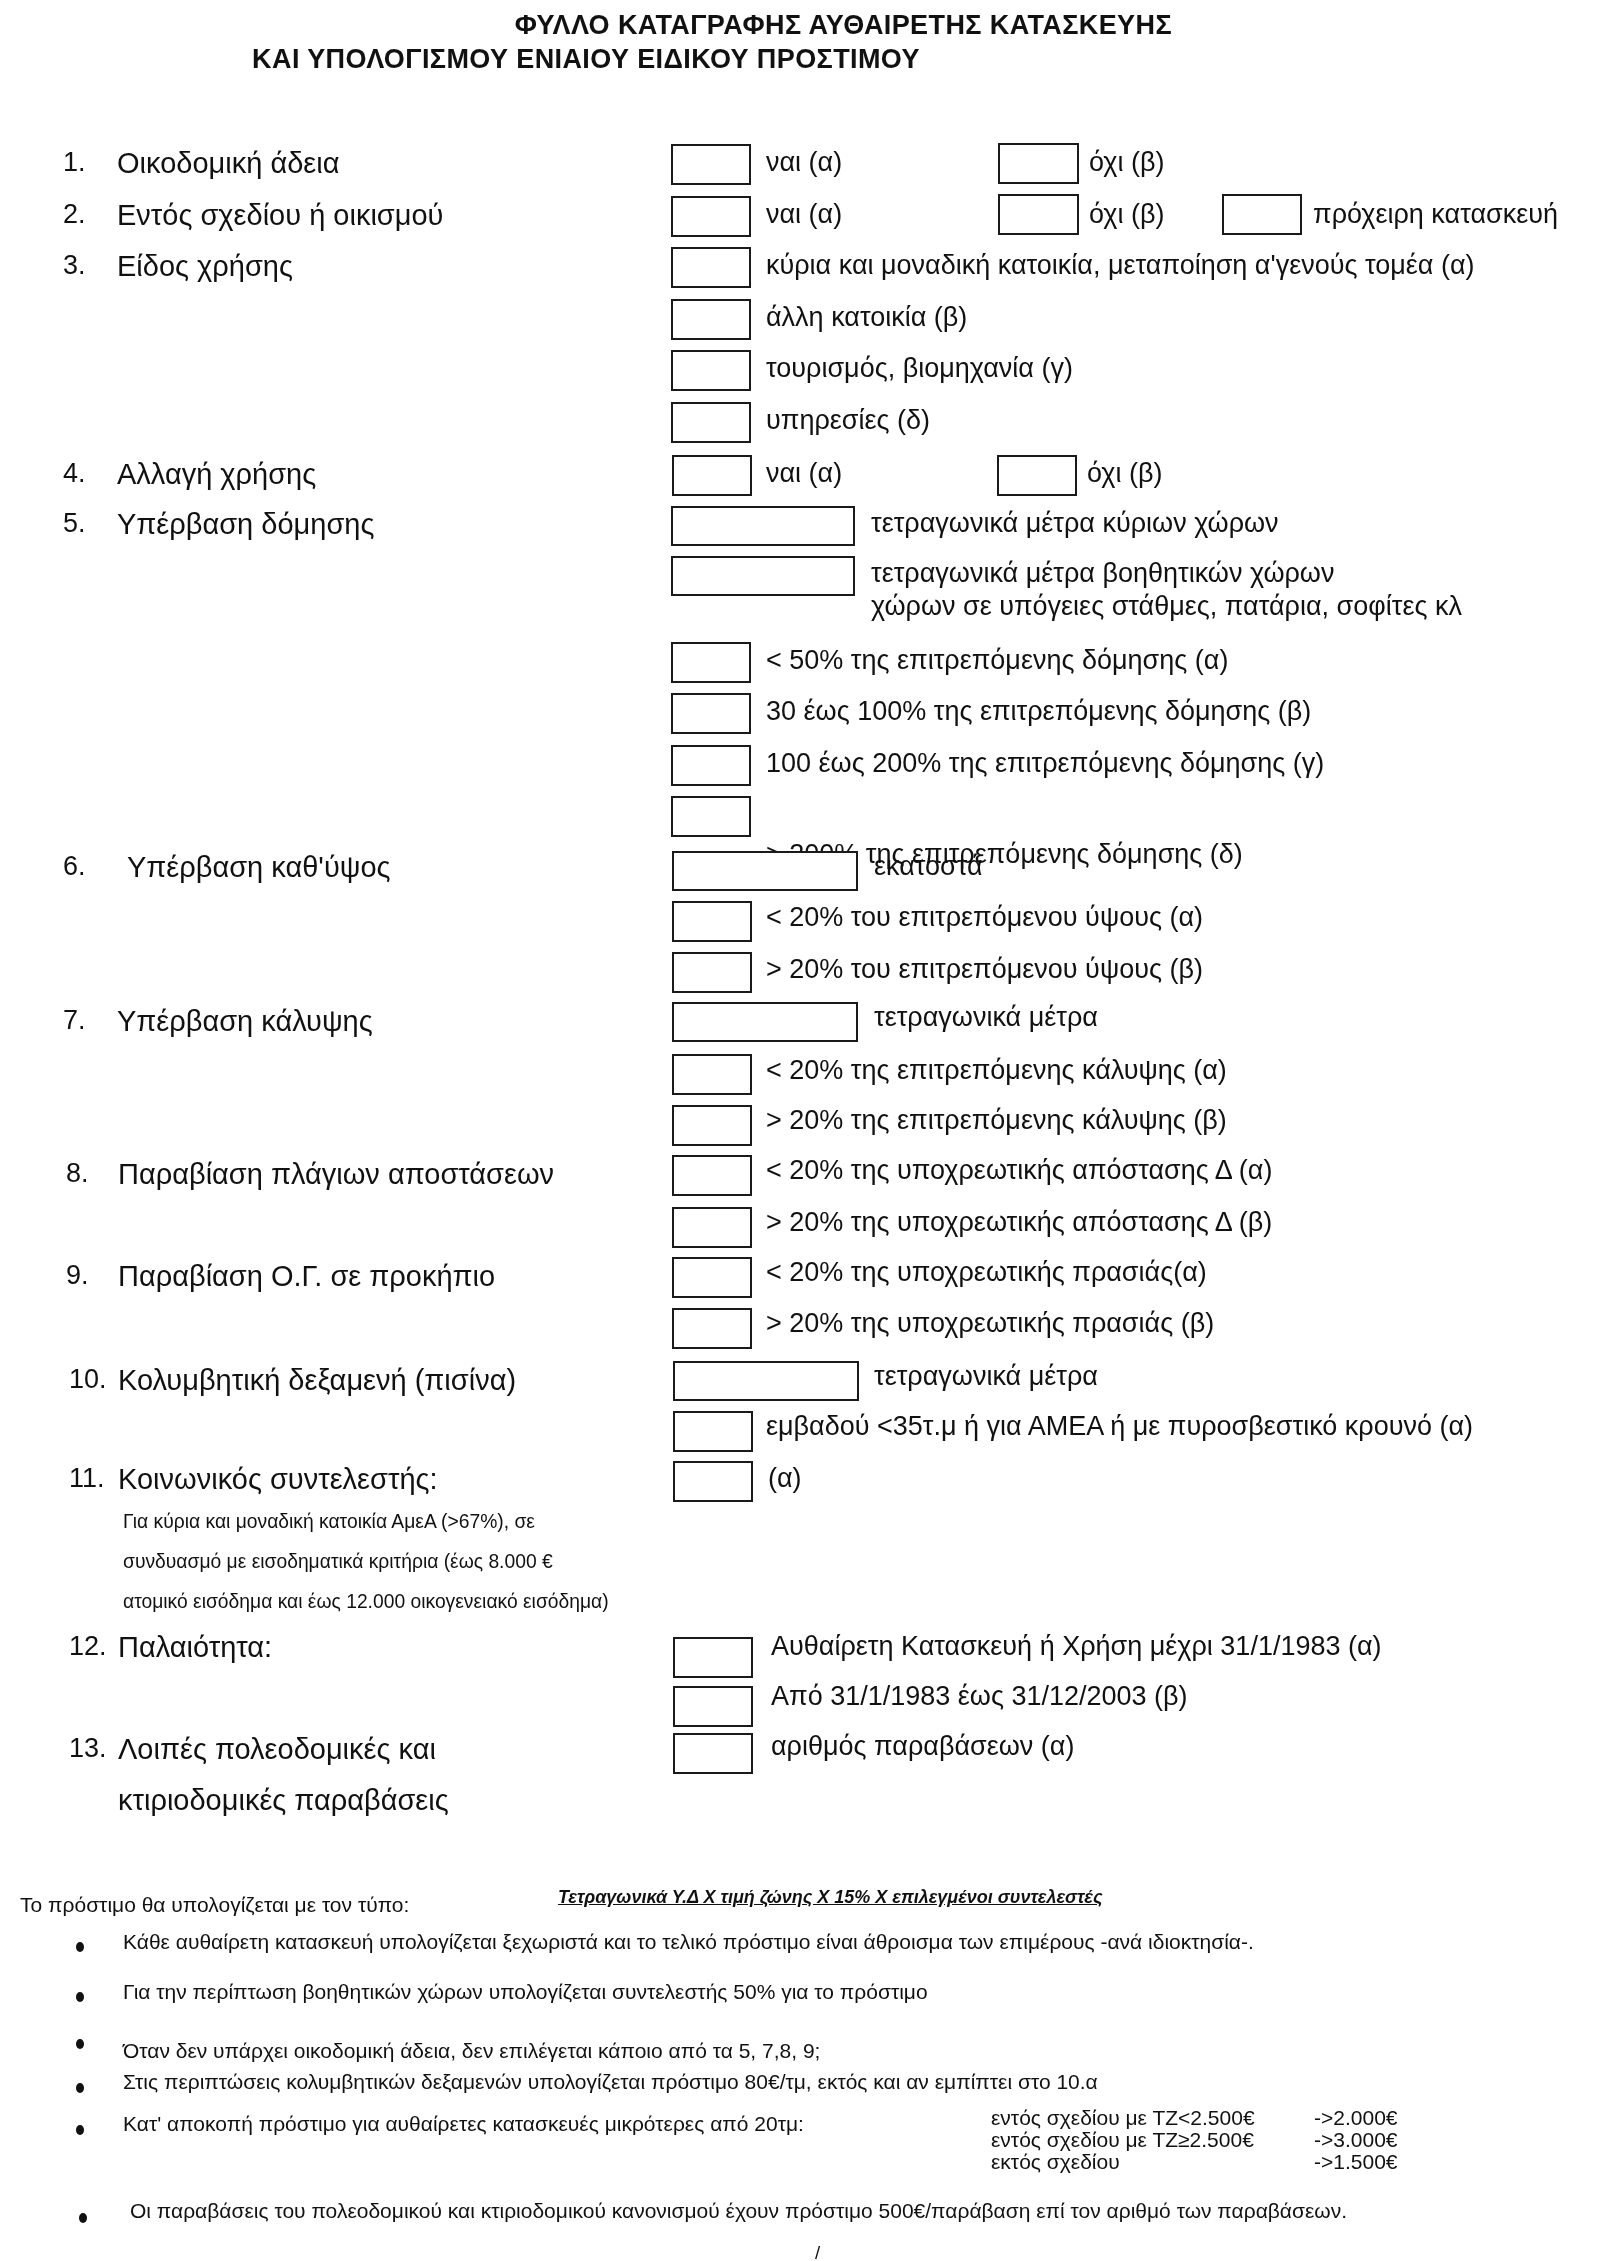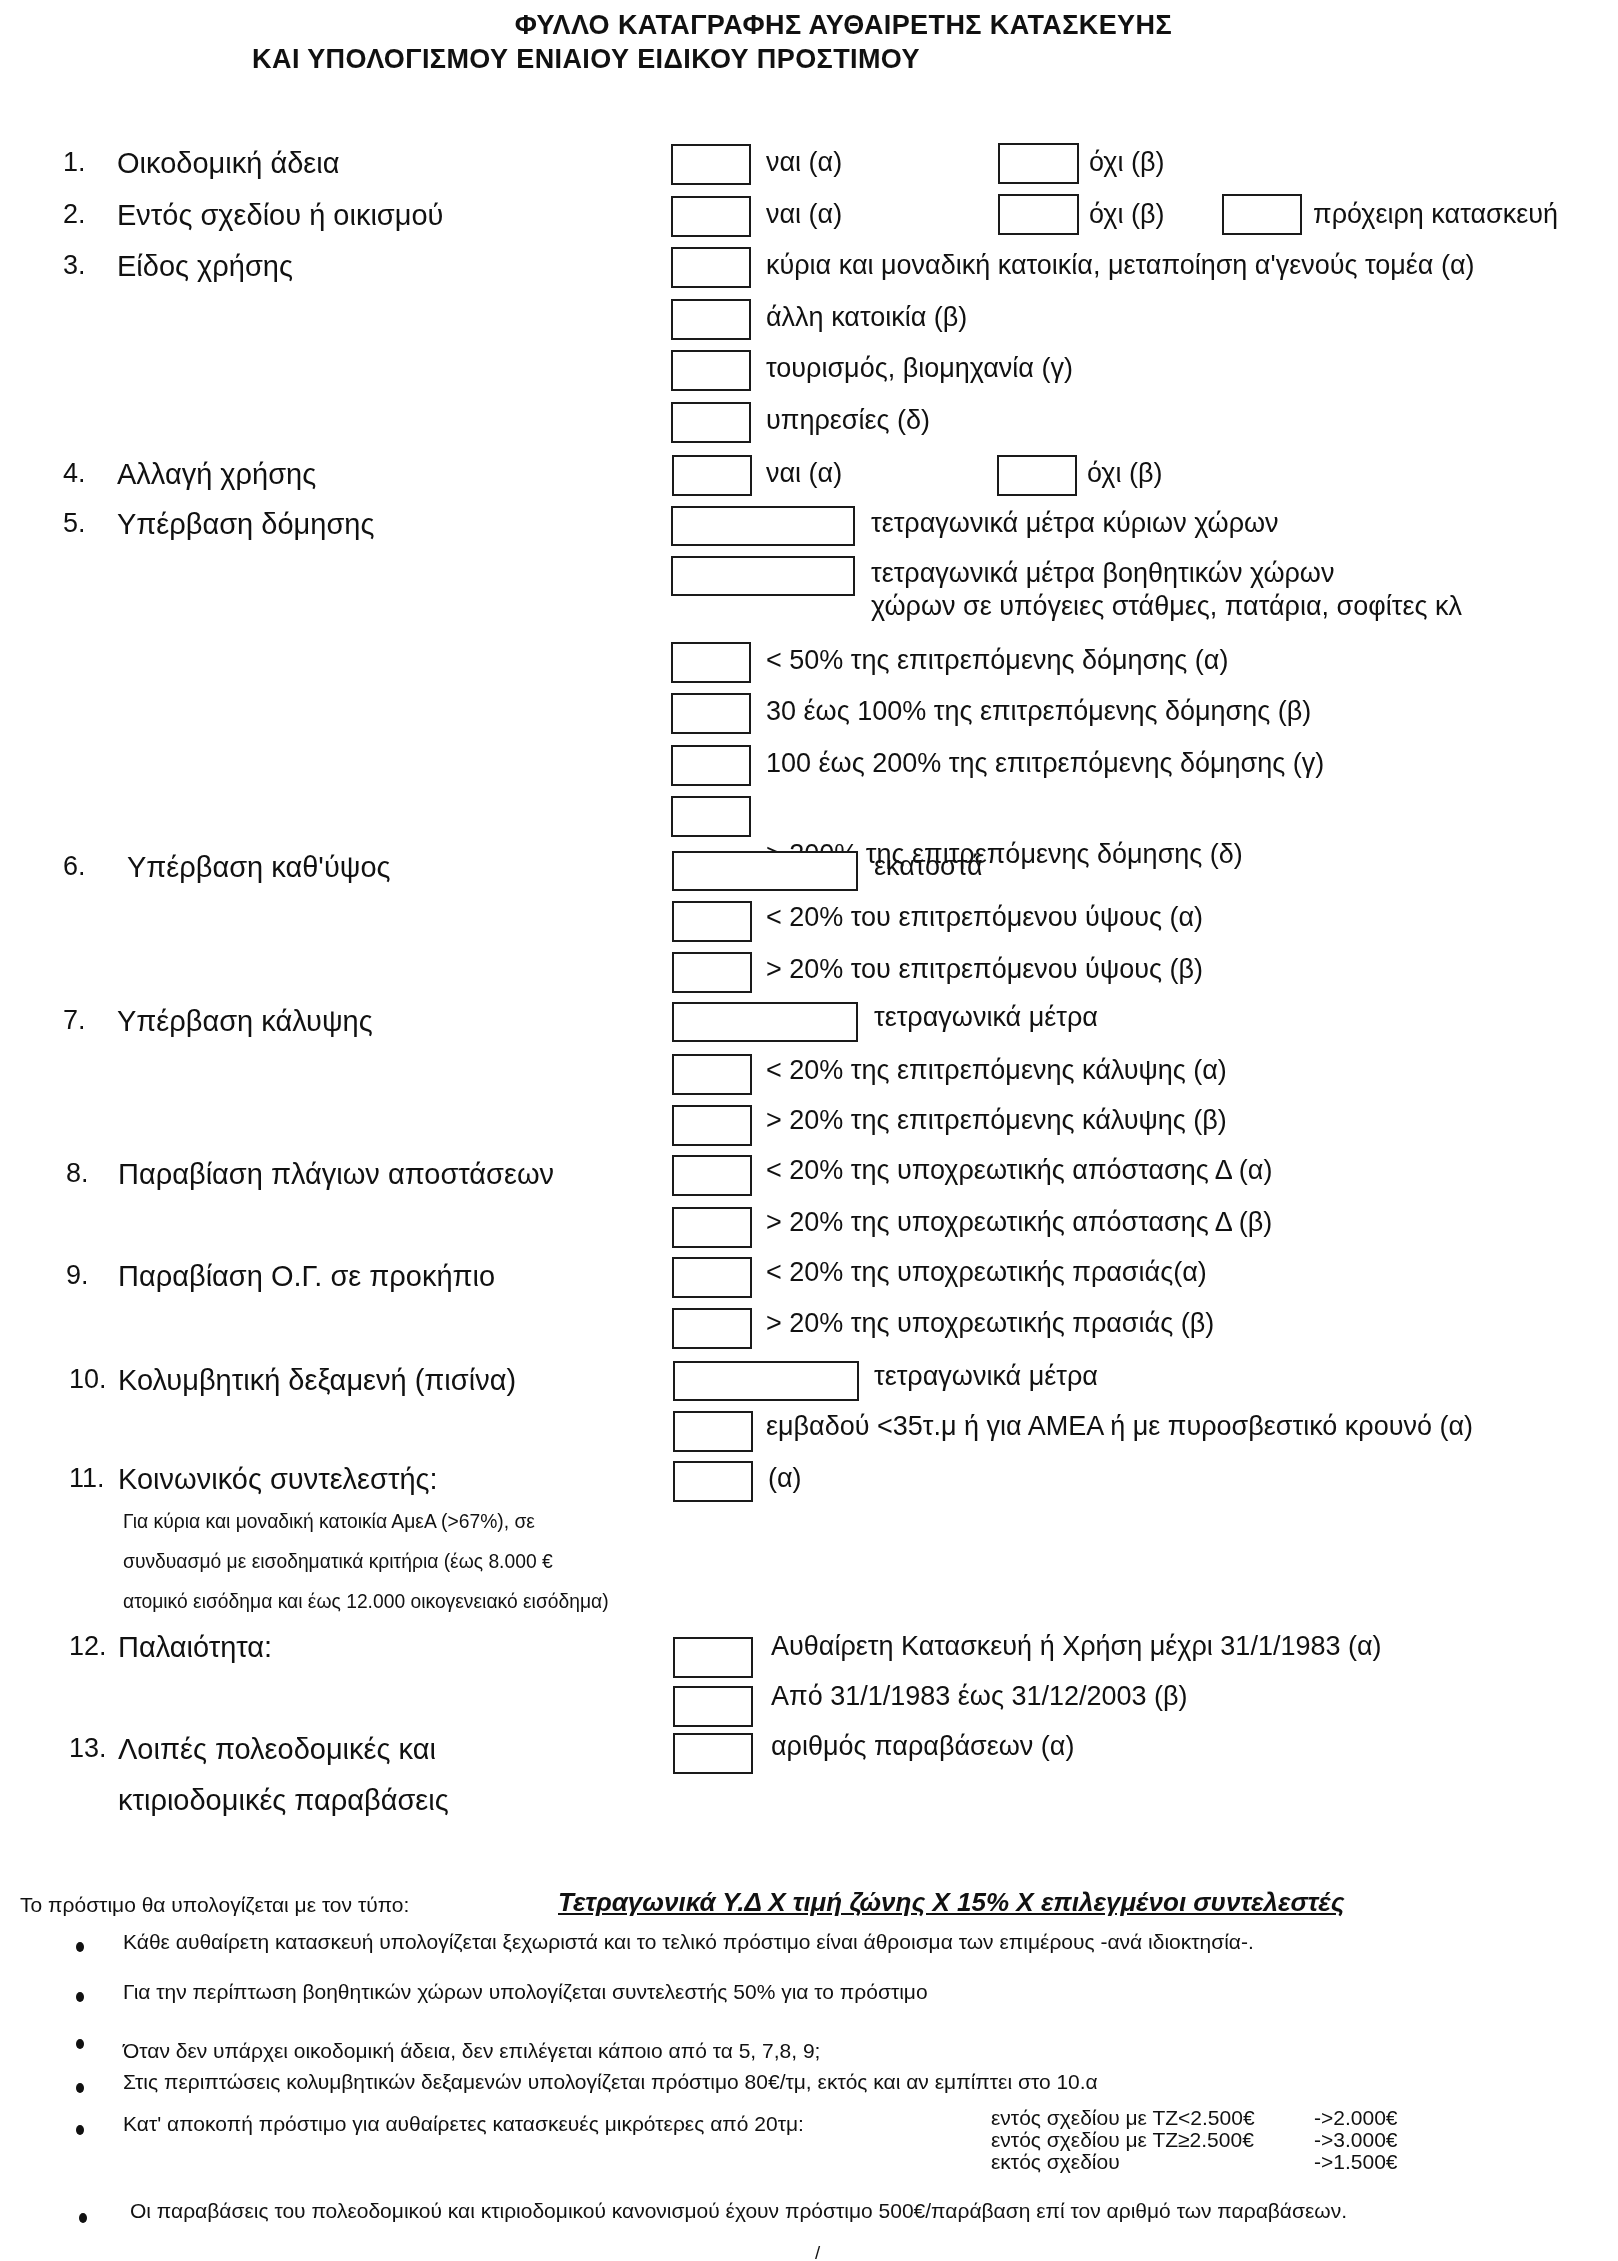"Τετραγωνικά Υ.Δ Χ τιμή ζώνης" .formula { font-size: 26px -> 18px }
